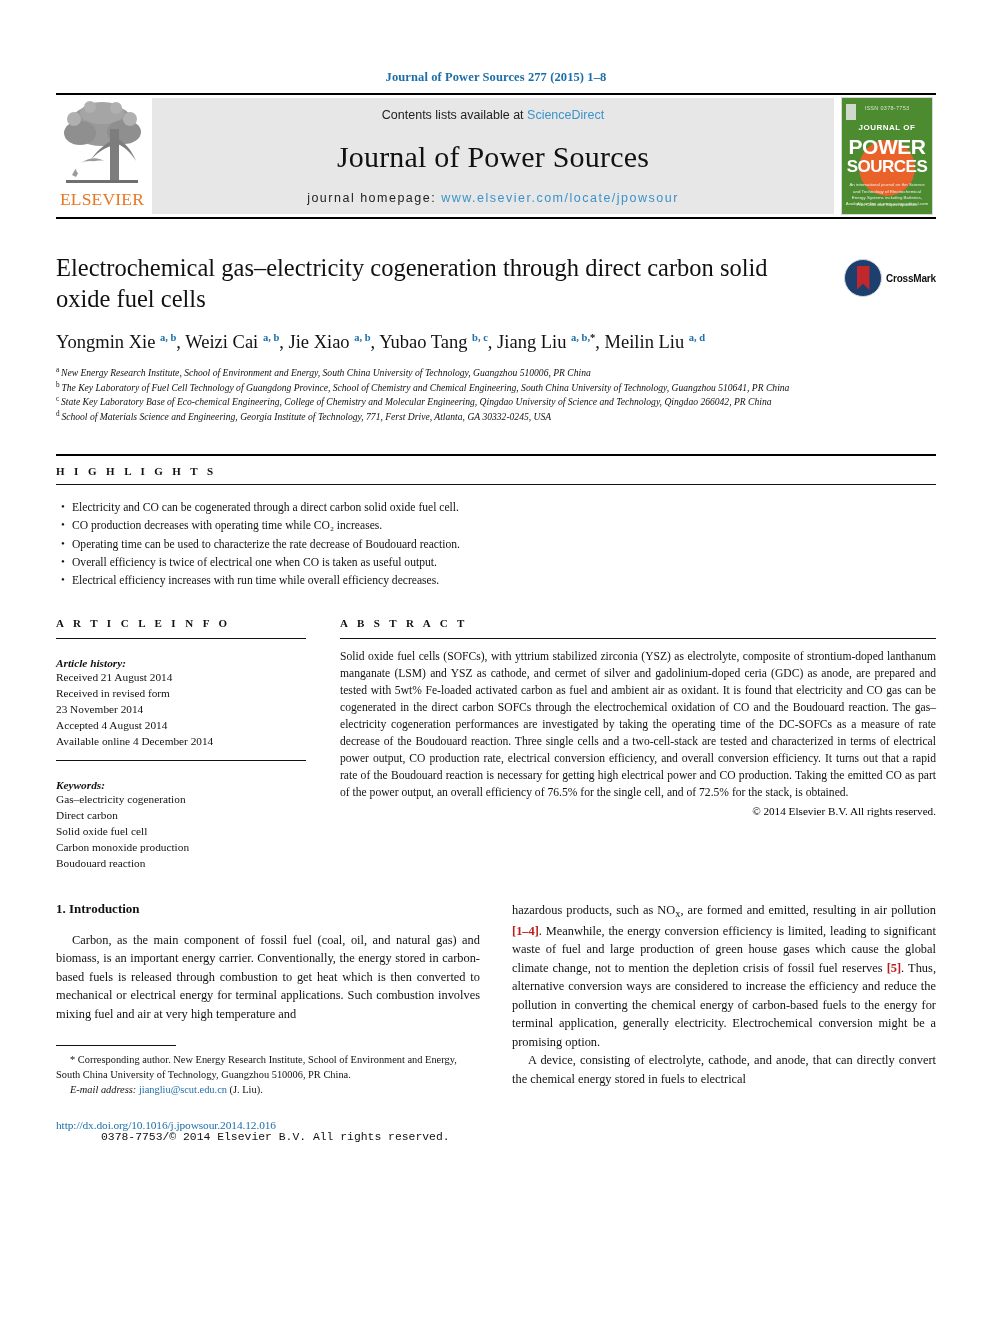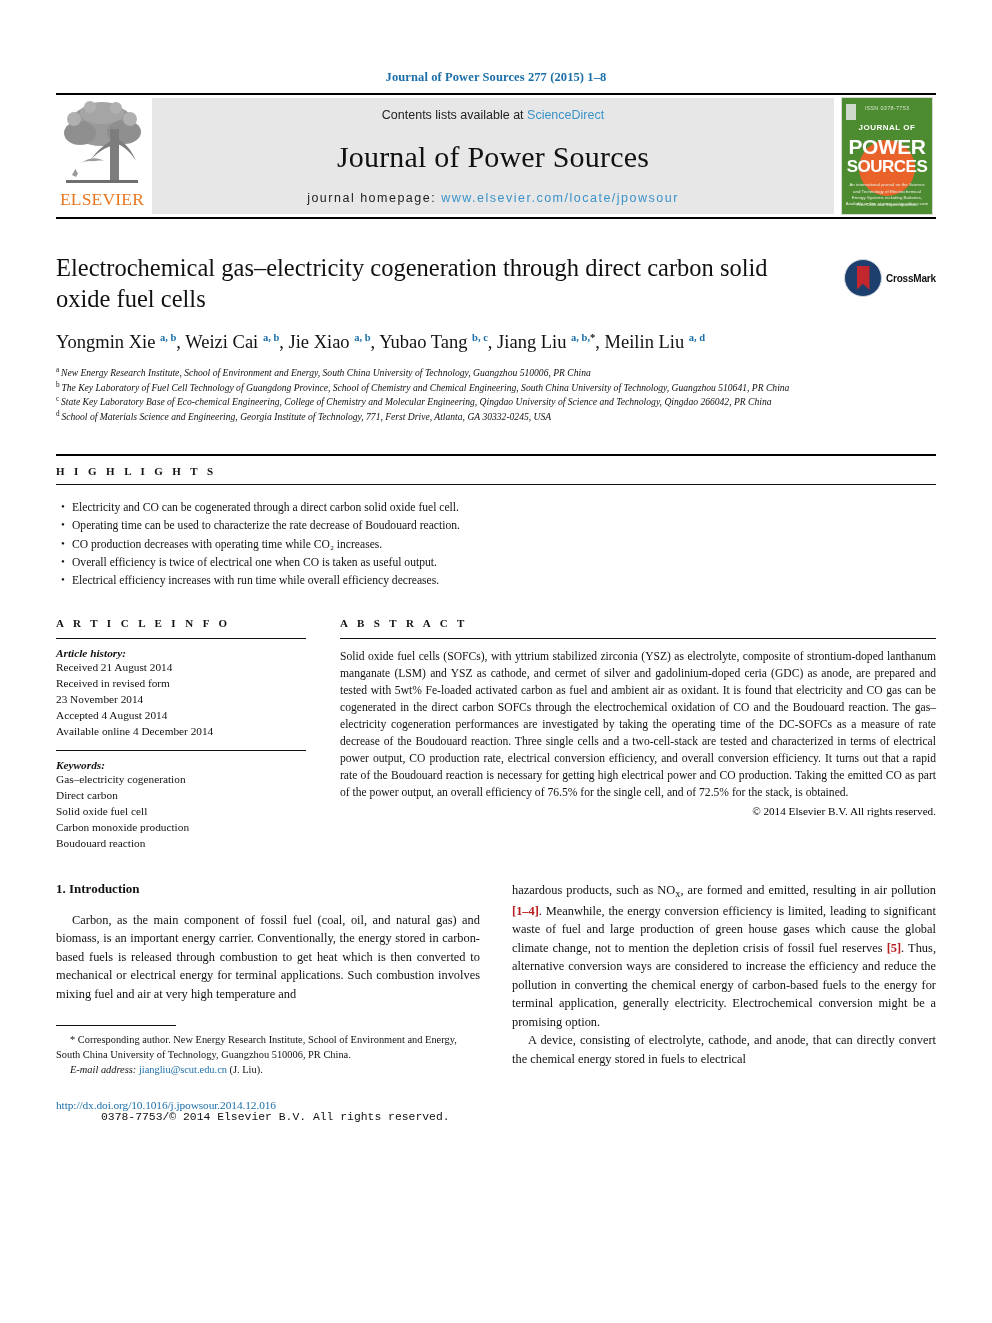"Operating time can be used" li { order: before "CO production decreases with operating" -> after "CO production decreases with operating" }
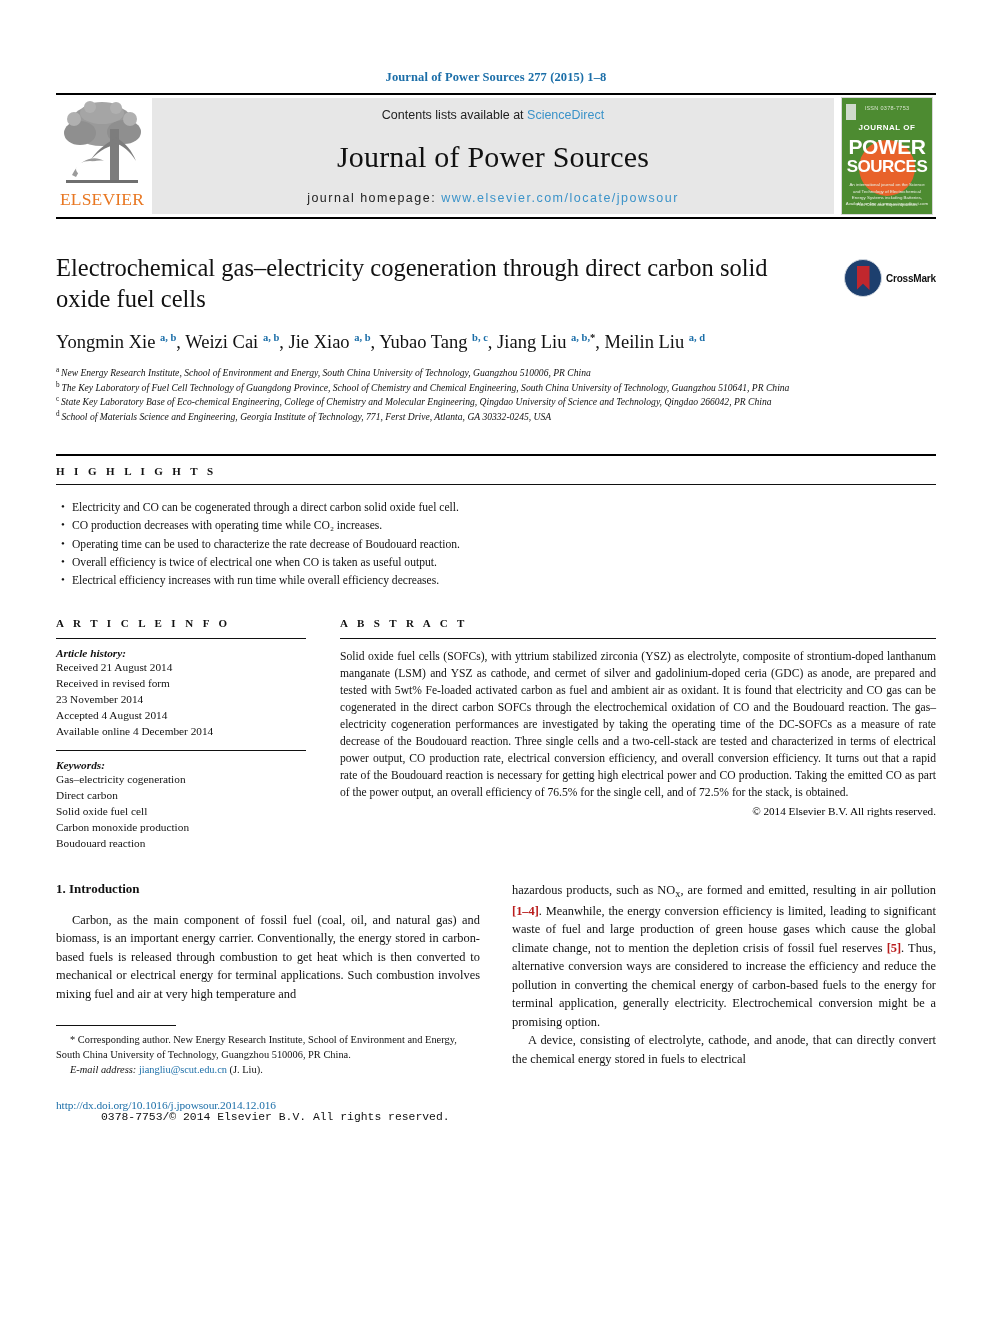"Article history:" .ai-italic { margin-top: none -> 10px }
